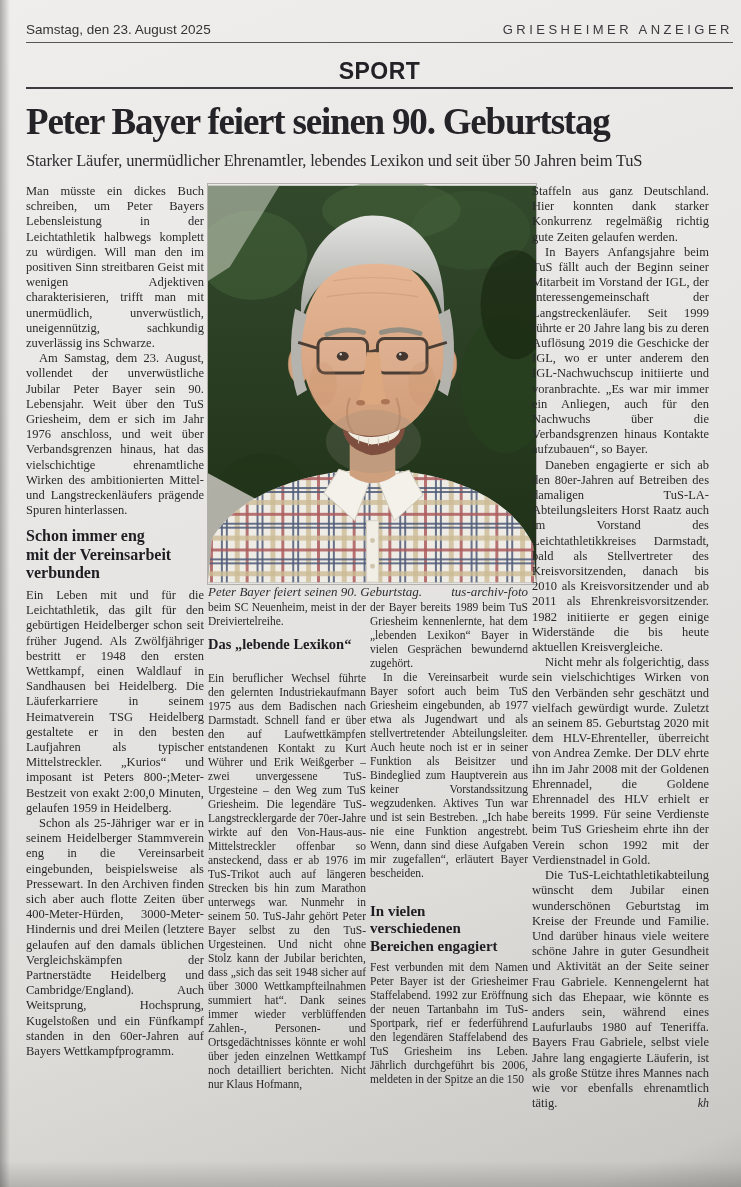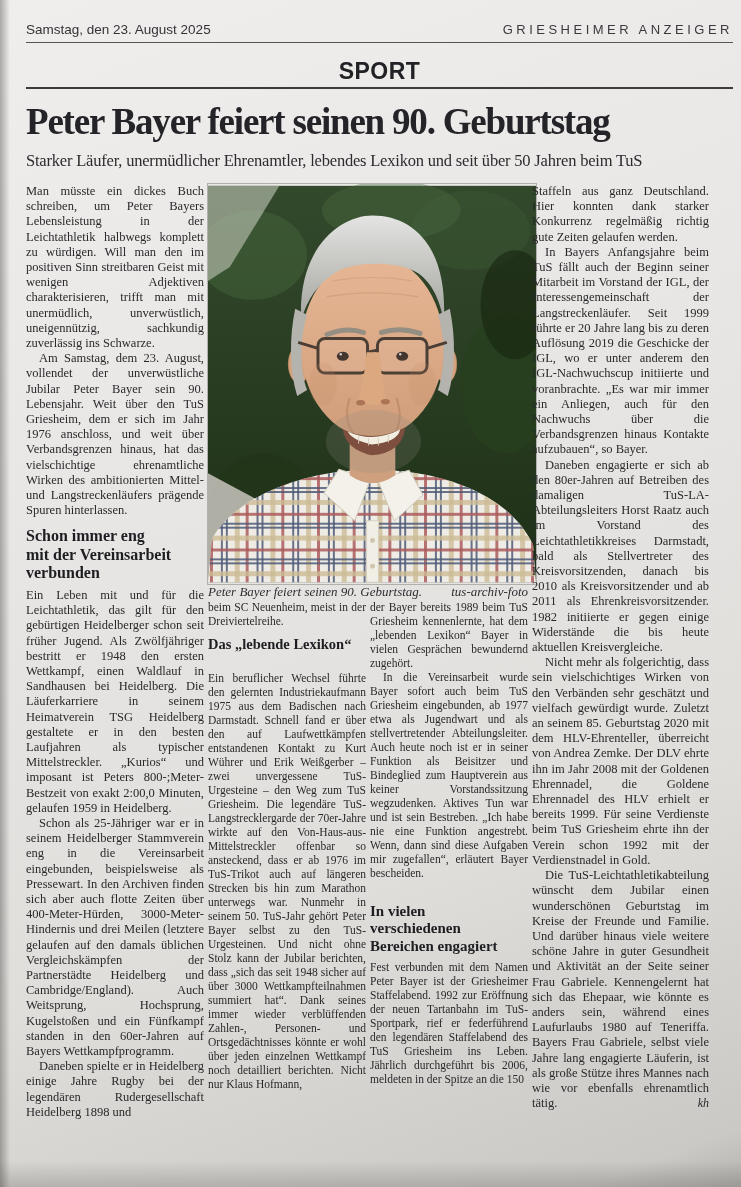"Daneben spielte er in Heidelberg" p.indent { html: <p>Daneben spielte er in Heidelberg einige Jahre Rugby bei der legendären Rudergesellschaft Heidelberg 1898 und</p> -> none }
